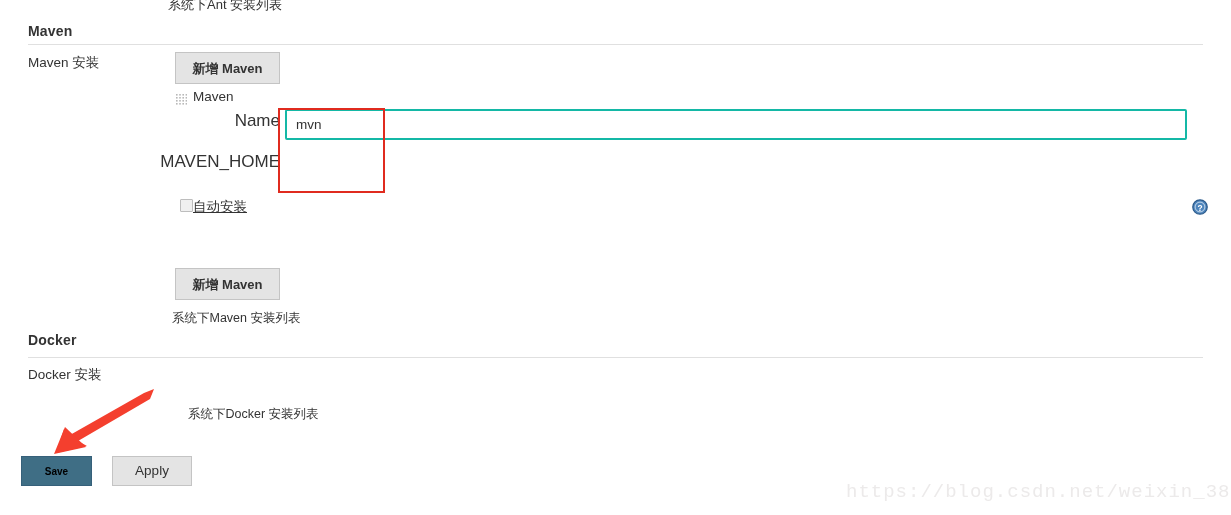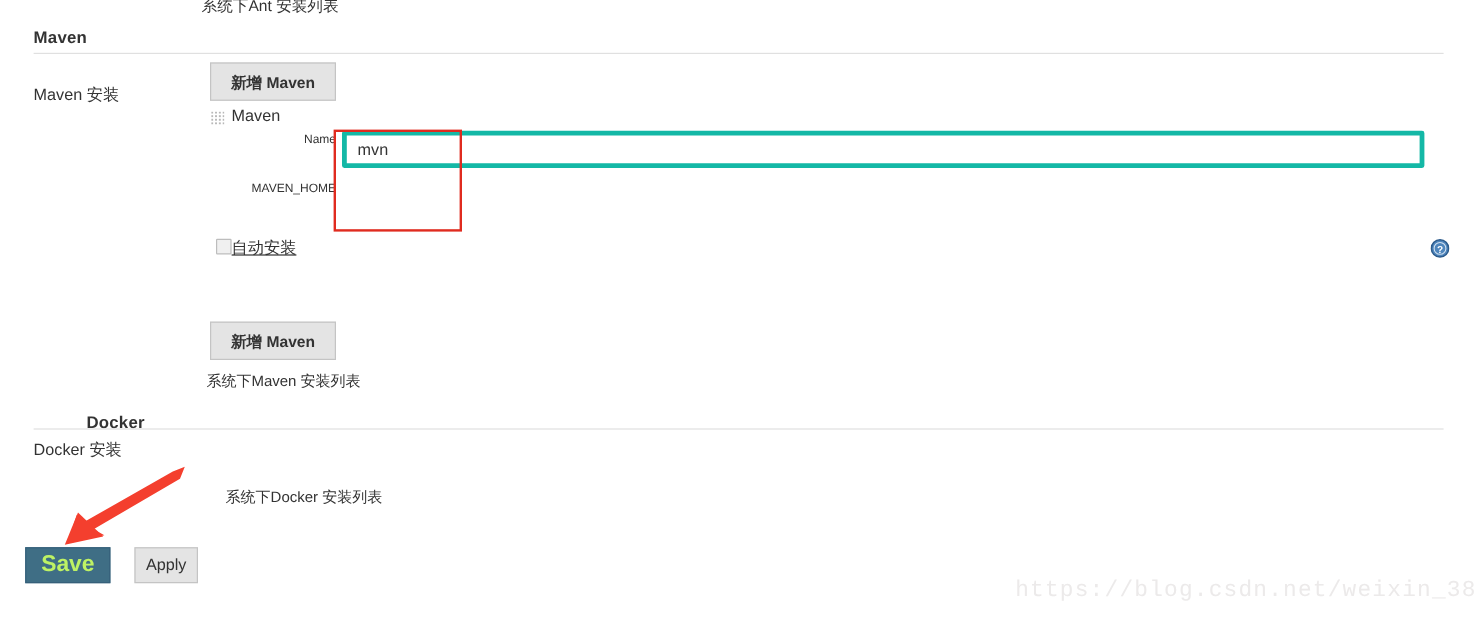"Maven 安装" div.row-label { margin-top: 16px -> none }
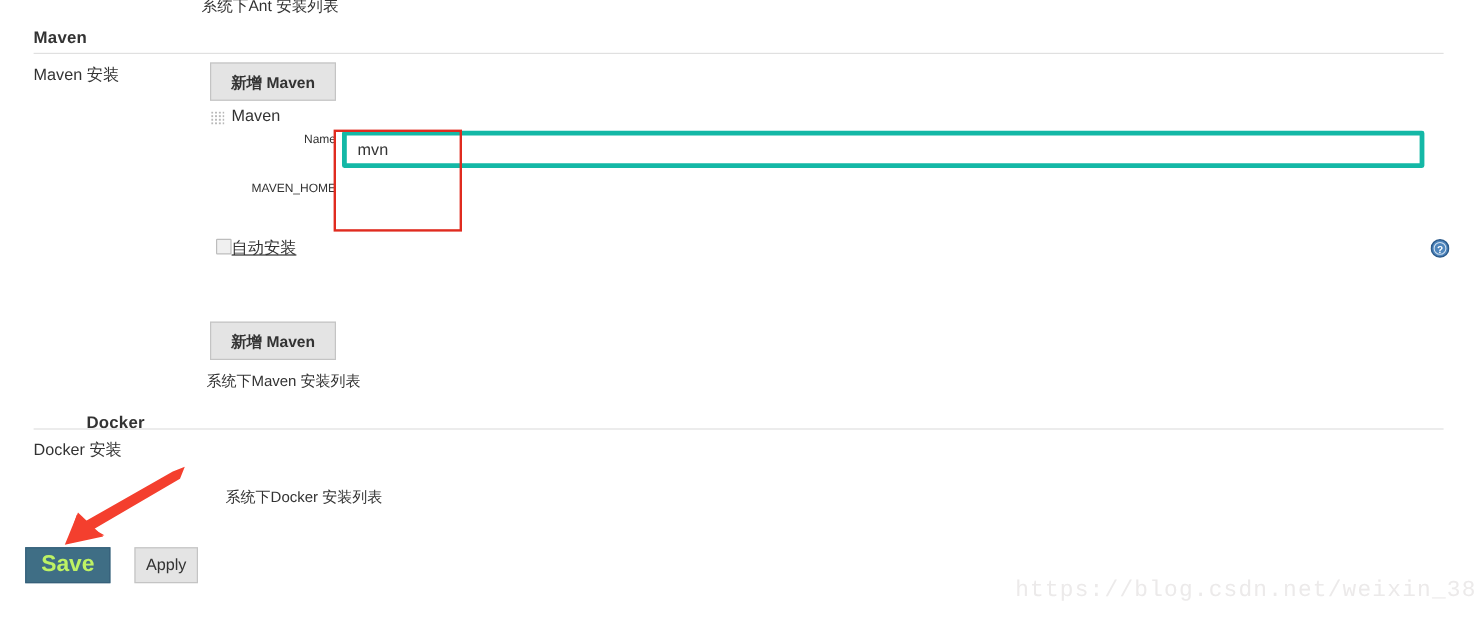"Name" .field-label { font-size: 10px -> 17px }
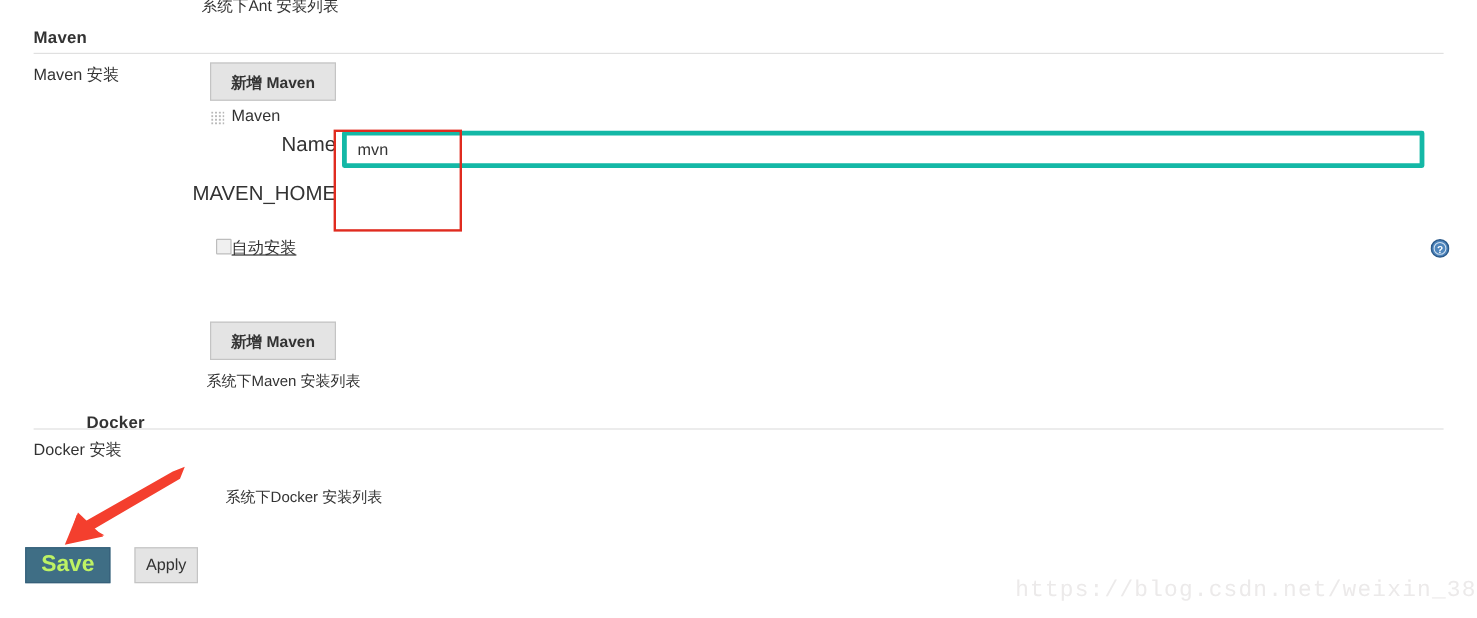"mvn" .text-input { border: 4px solid #14b8a6 -> 2px solid #14b8a6 }
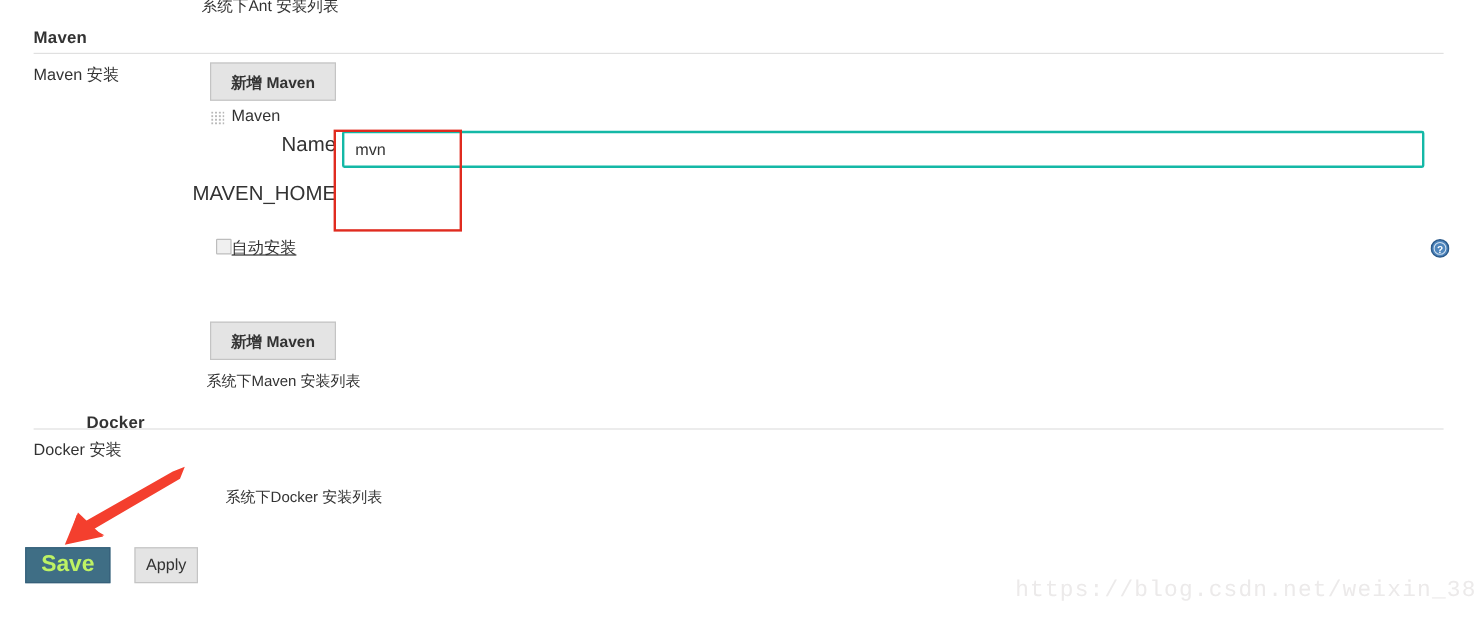"Docker" div.section-head { margin-left: 44px -> none; top: 344px -> 332px }
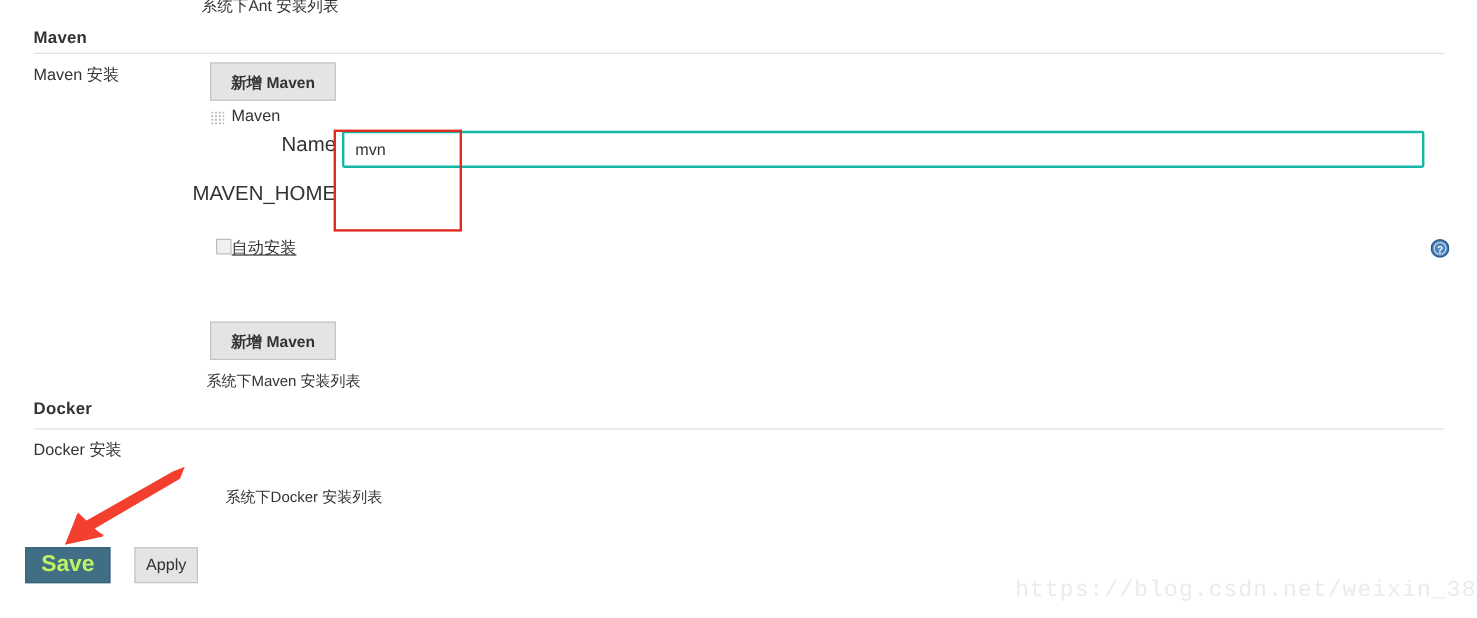"Save" .btn-teal { color: #bef264 -> #000000; font-size: 19px -> 10px }
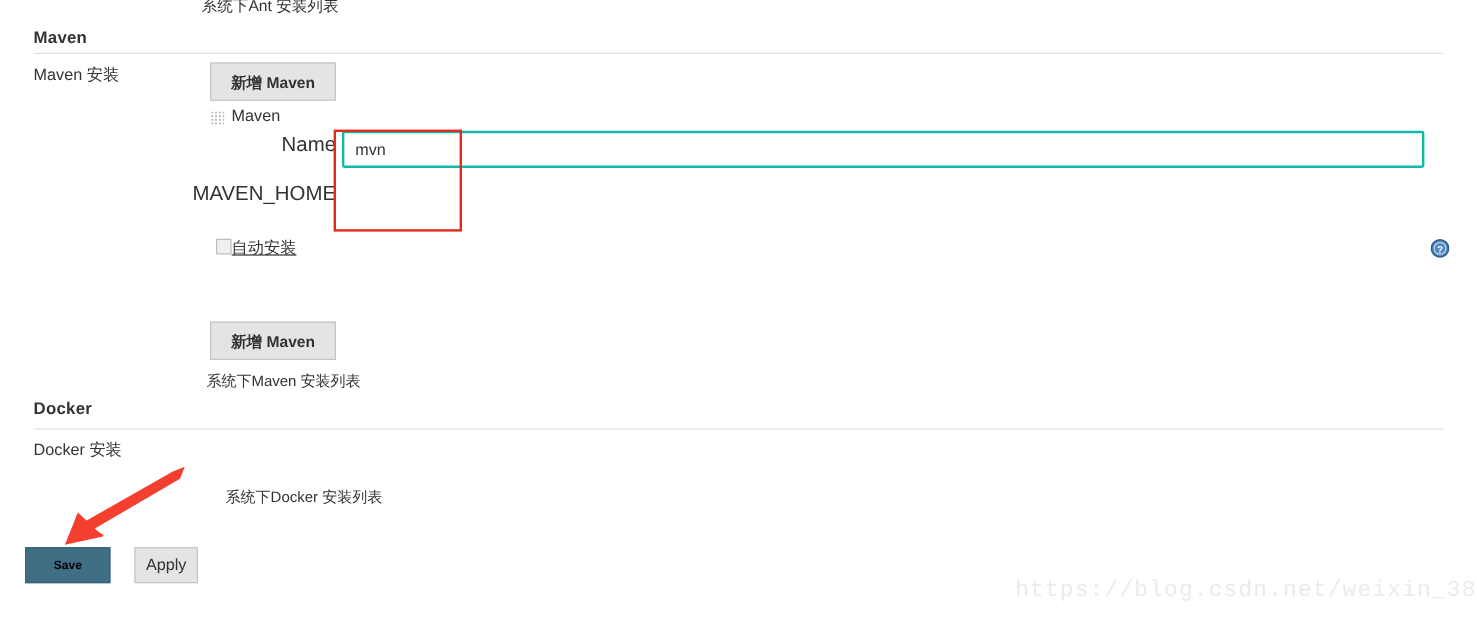"Apply" button.btn-gray { width: 53px -> 80px }
